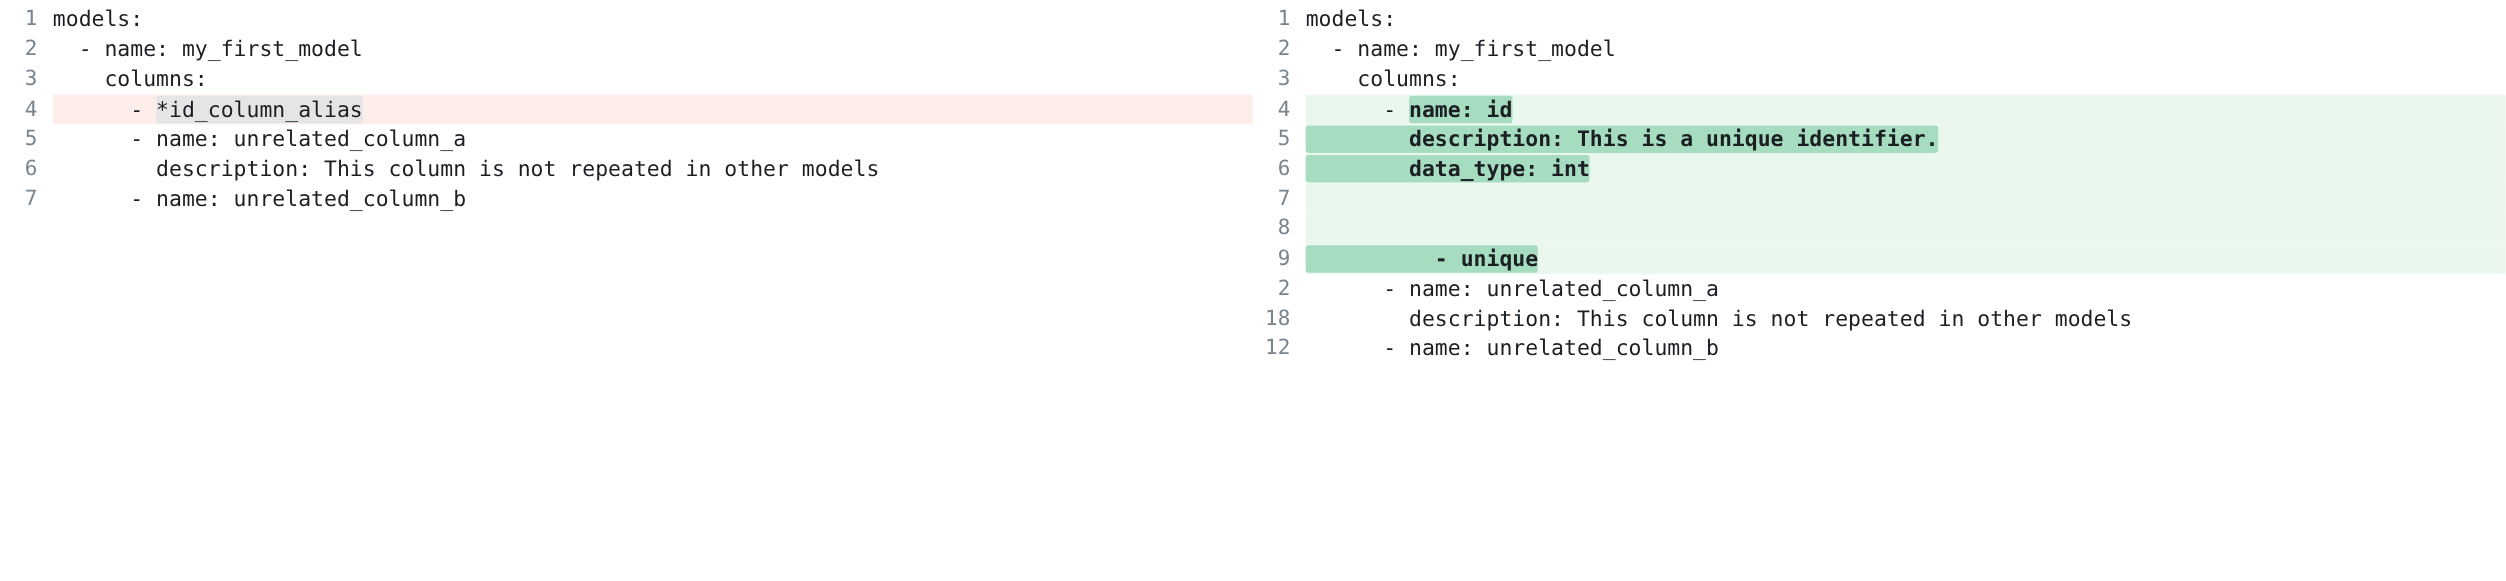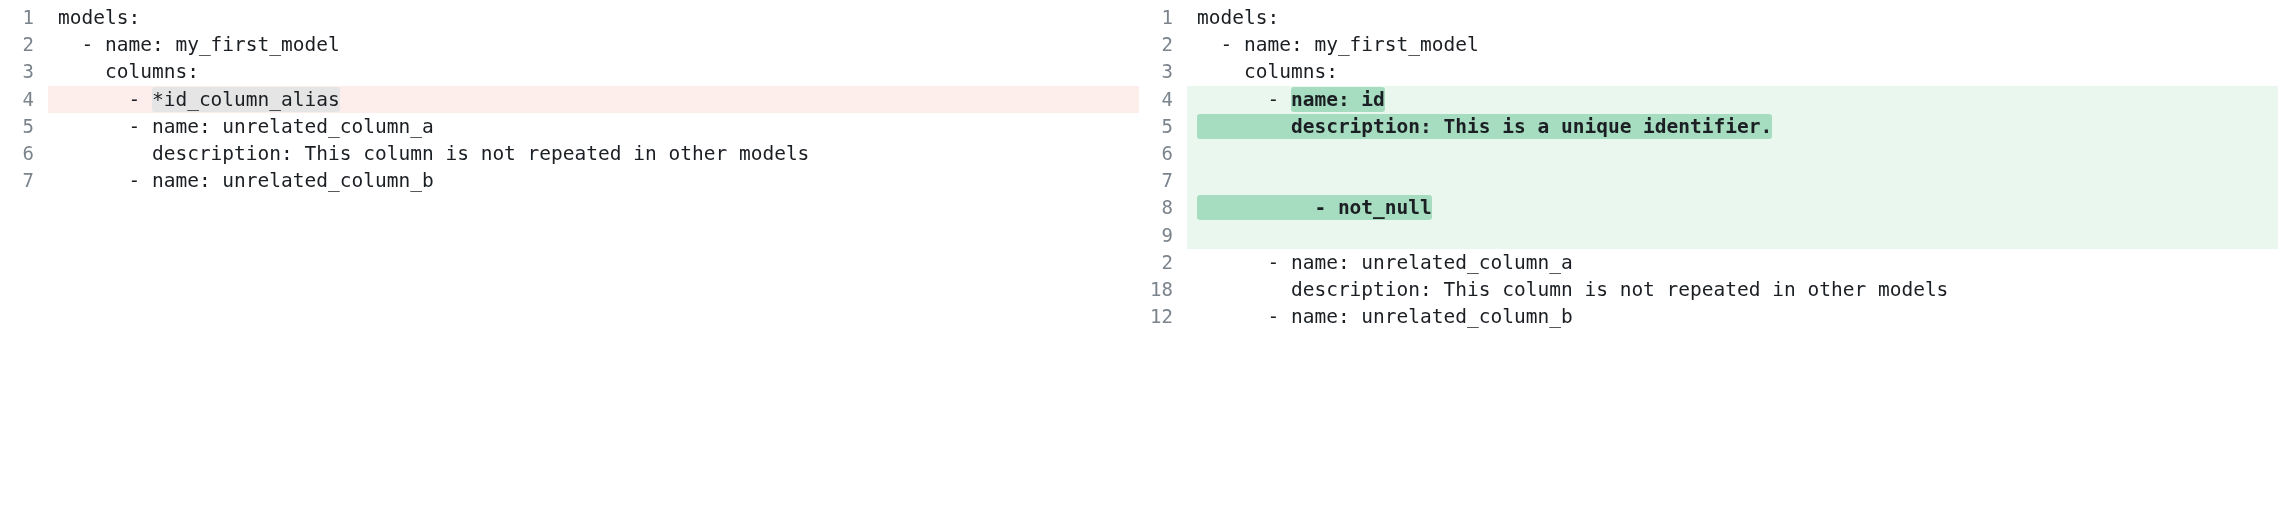"models:" .txt { margin-left: 24px -> 14px }
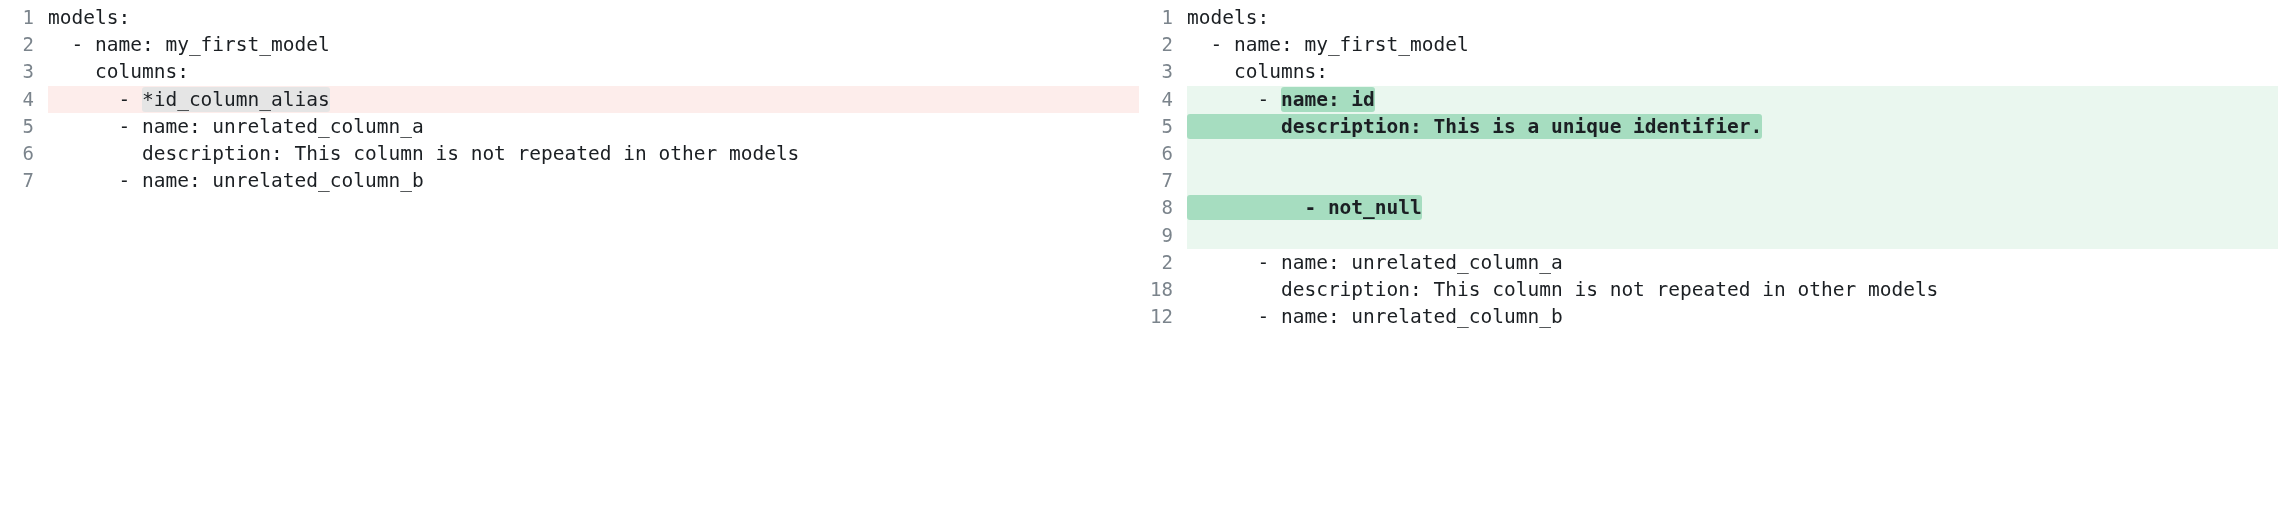"data_type: int" div.txt { html: none -> <div><span> data_type: int</span></div> }
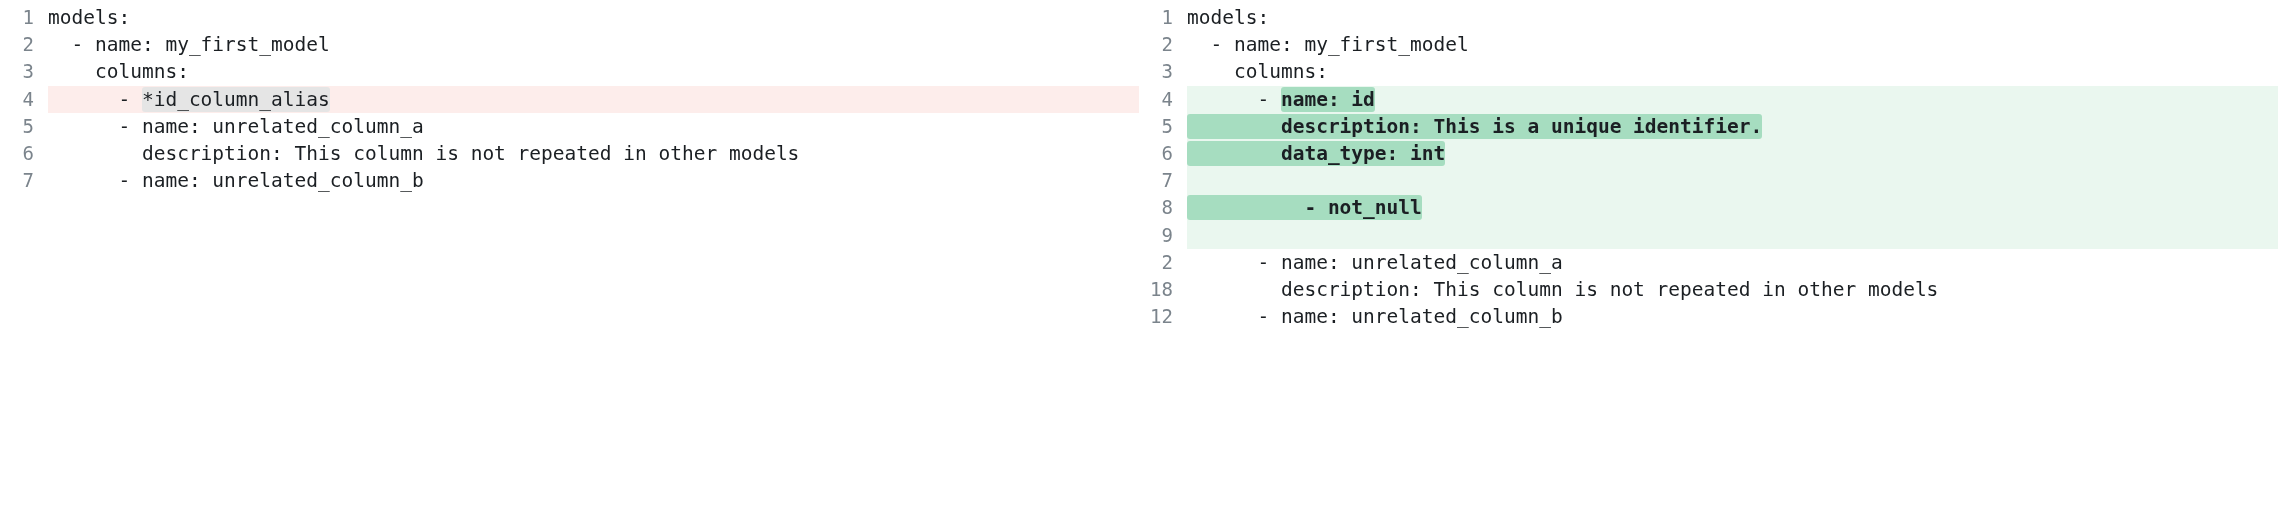"- not_null" div.txt { html: <div><span> - not_null</span></div> -> none }
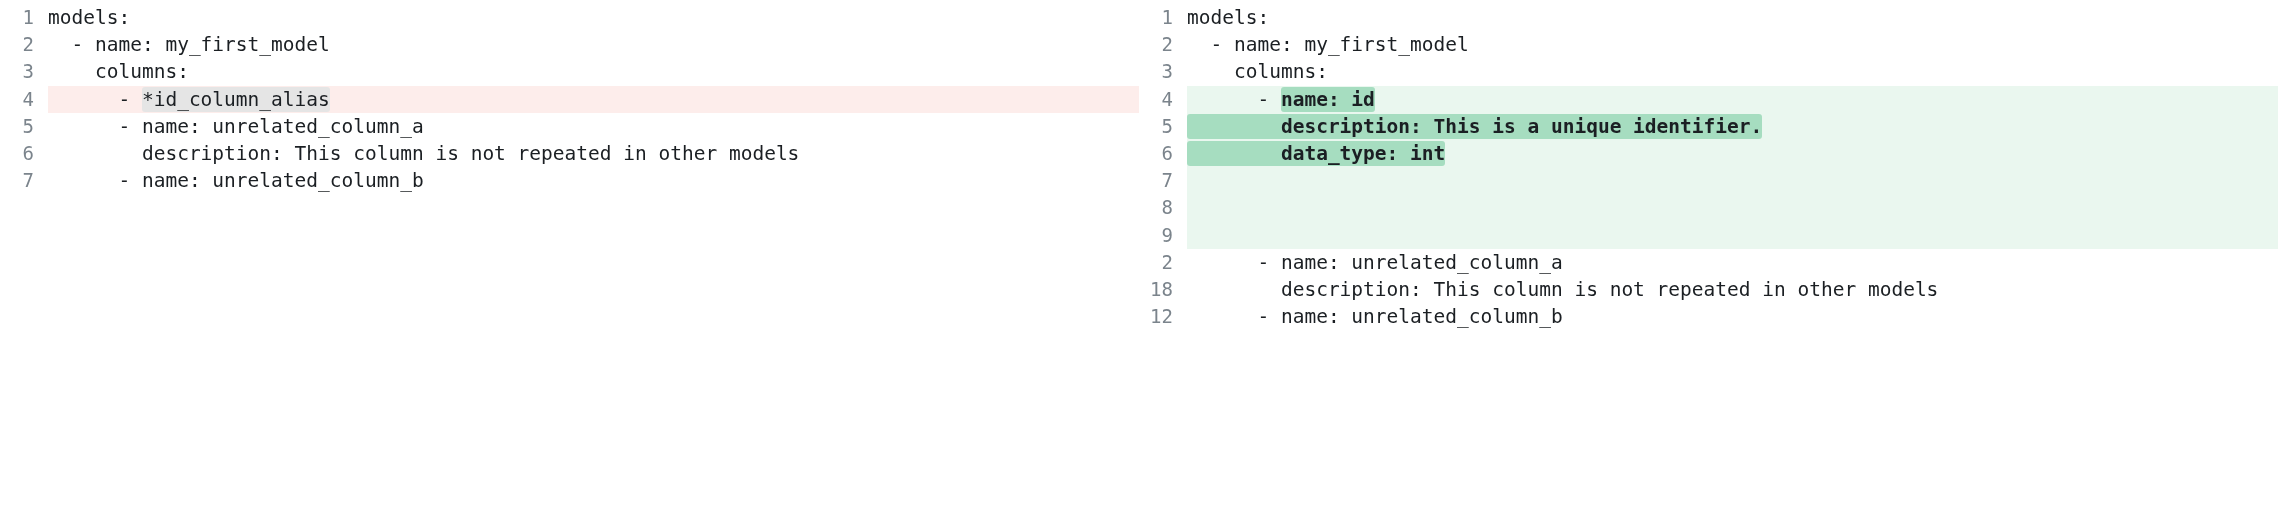"- unique" div.txt { html: none -> <div><span> - unique</span></div> }
